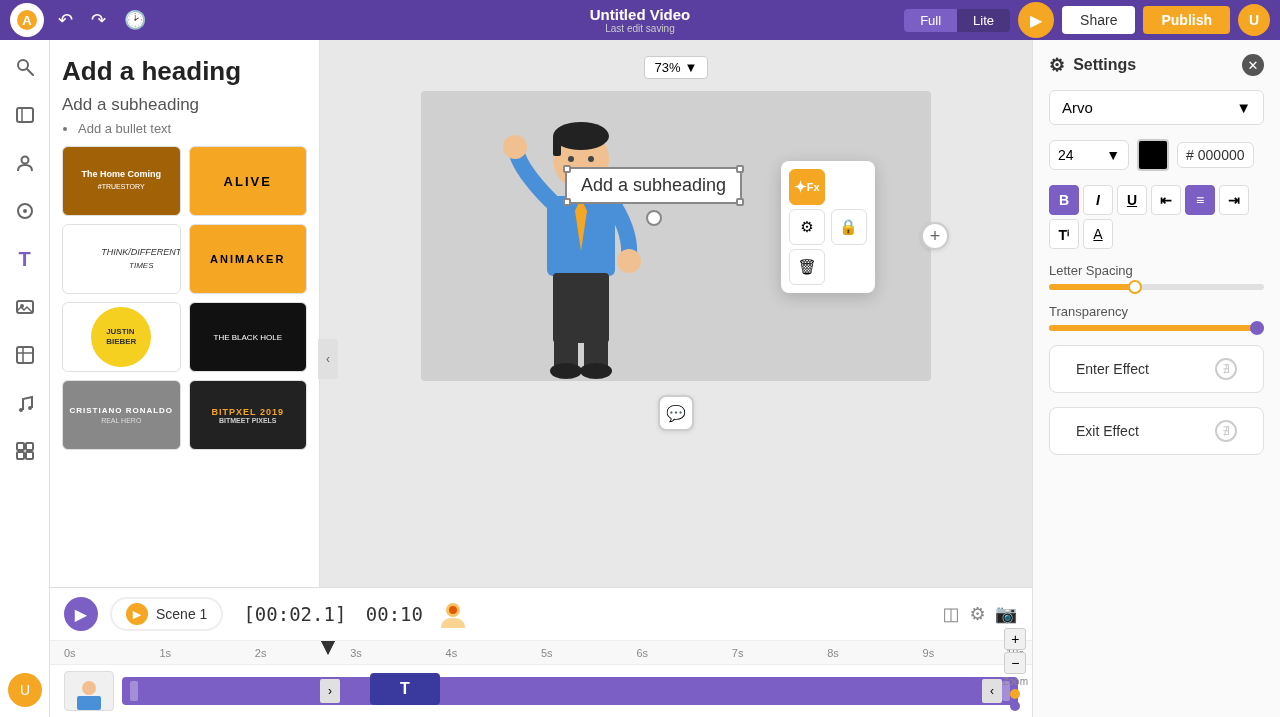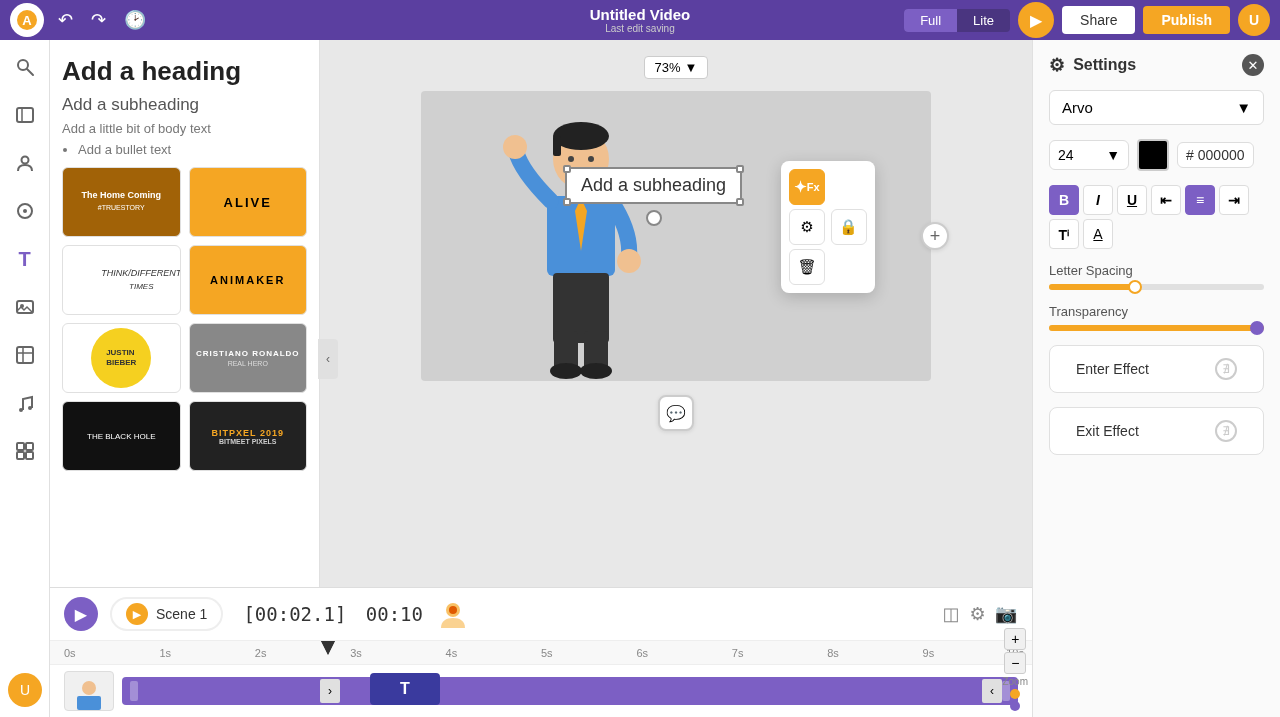"Add a little bit of" div.panel-body { html: <div>Add a little bit of body text</div> -> none }
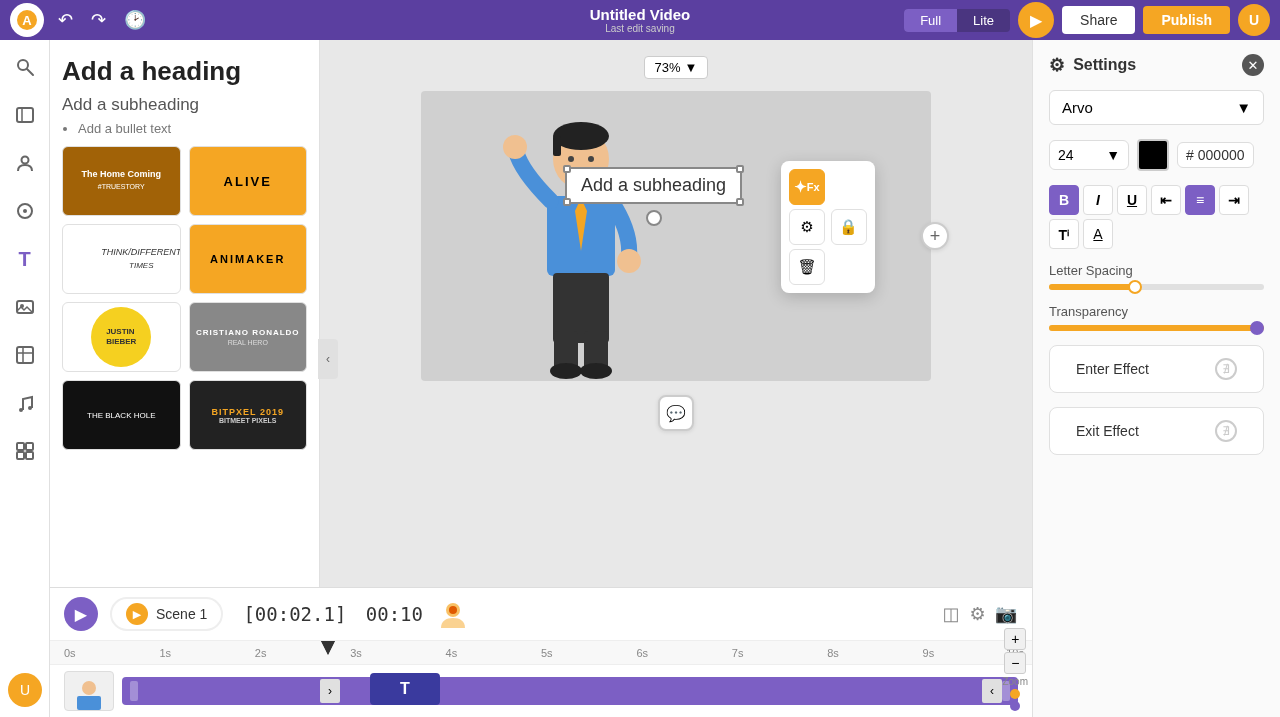"CRISTIANO RONALDO" div.text-template { order: before "THE BLACK HOLE" -> after "THE BLACK HOLE" }
